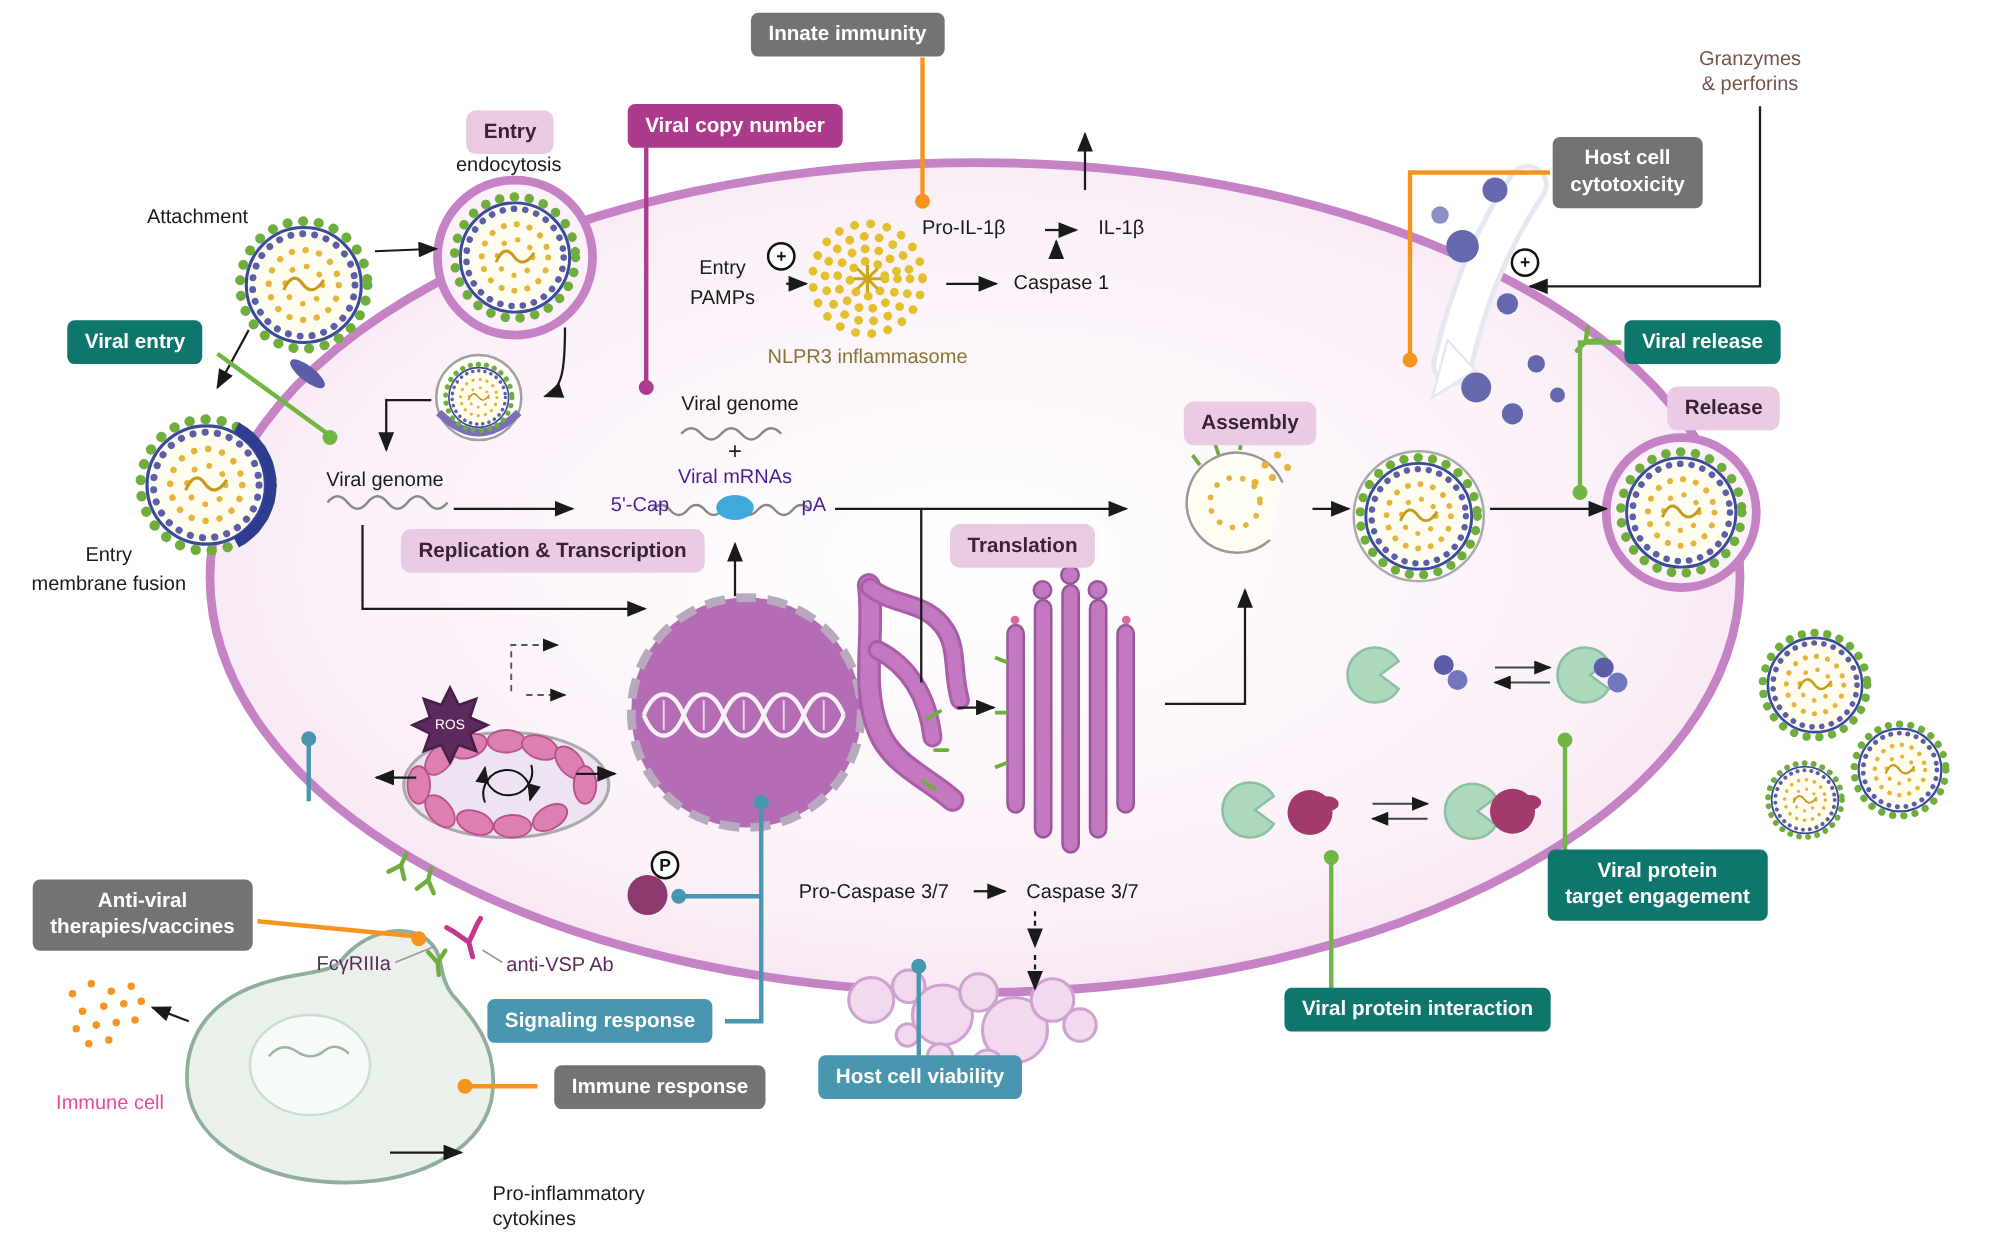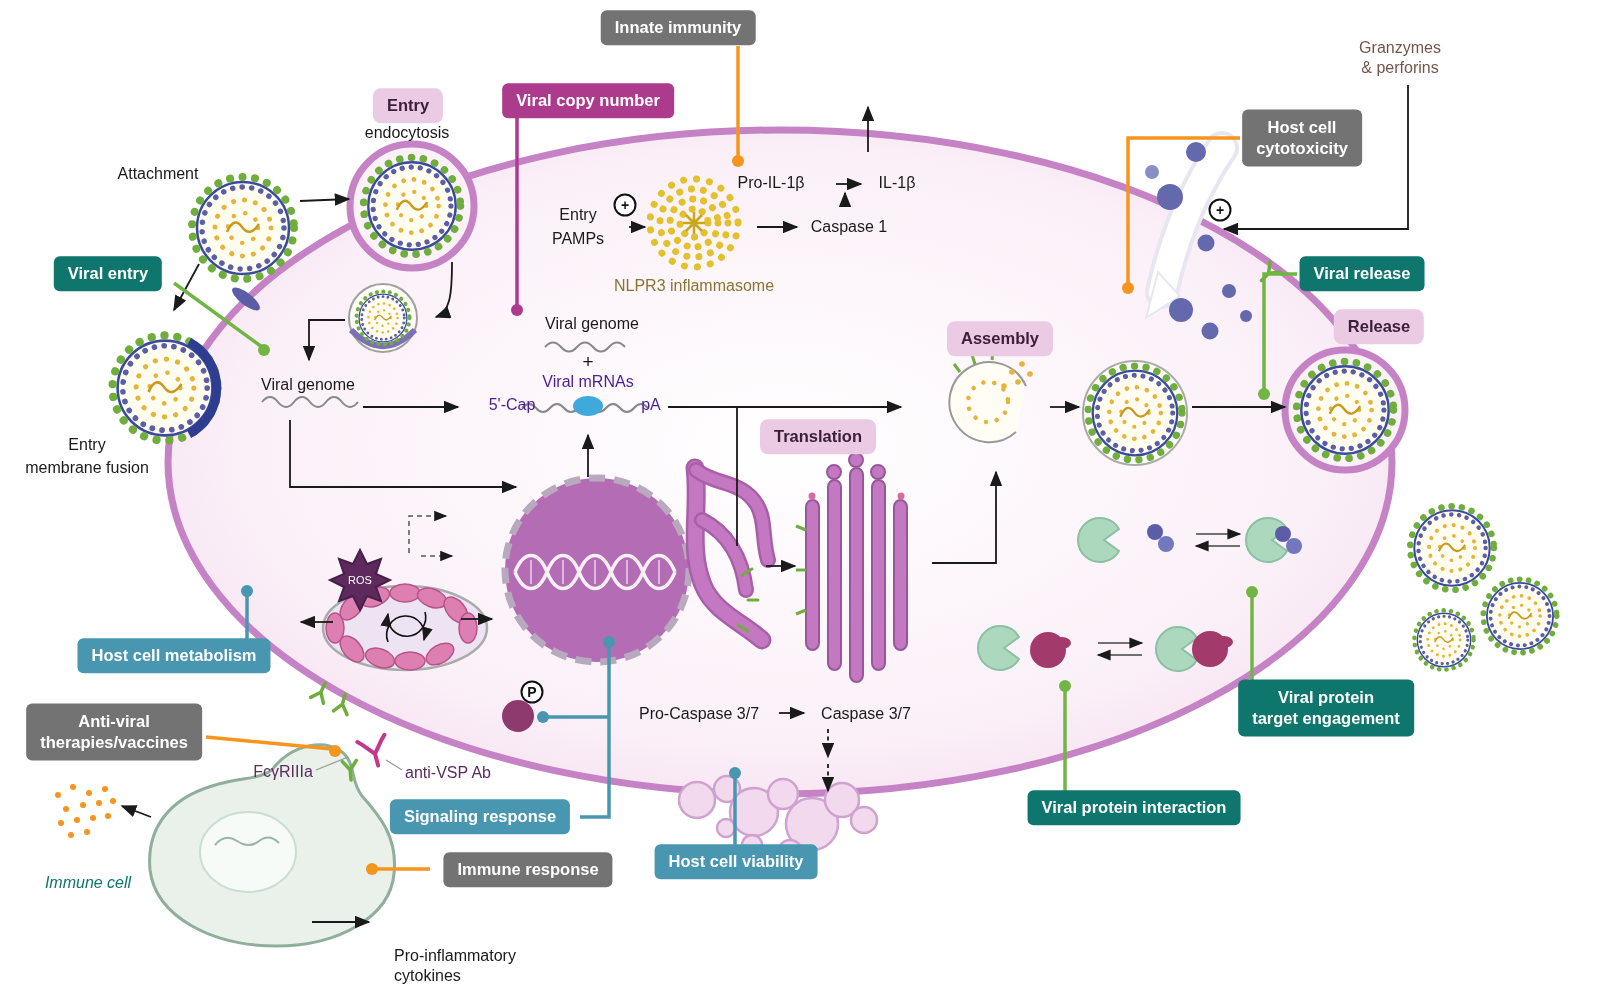"Replication & Transcription" div.badge { html: none -> <div>Replication &amp; Transcription</div> }
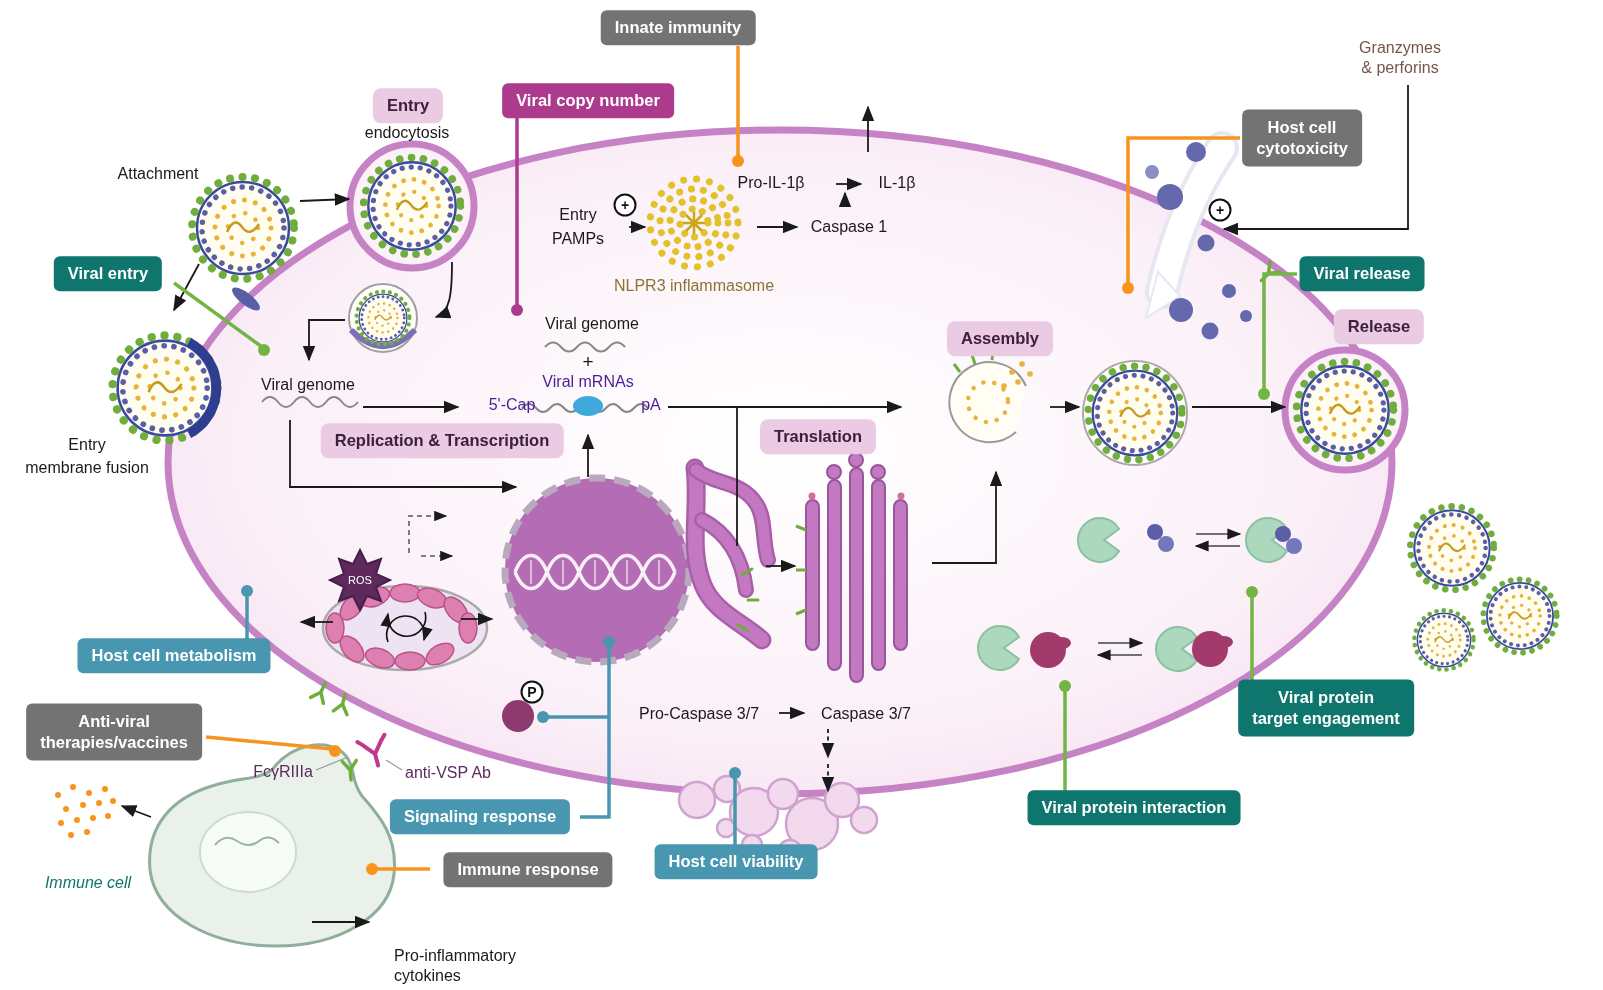"Host cell metabolism" div.badge { html: <div>Host cell metabolism</div> -> none }
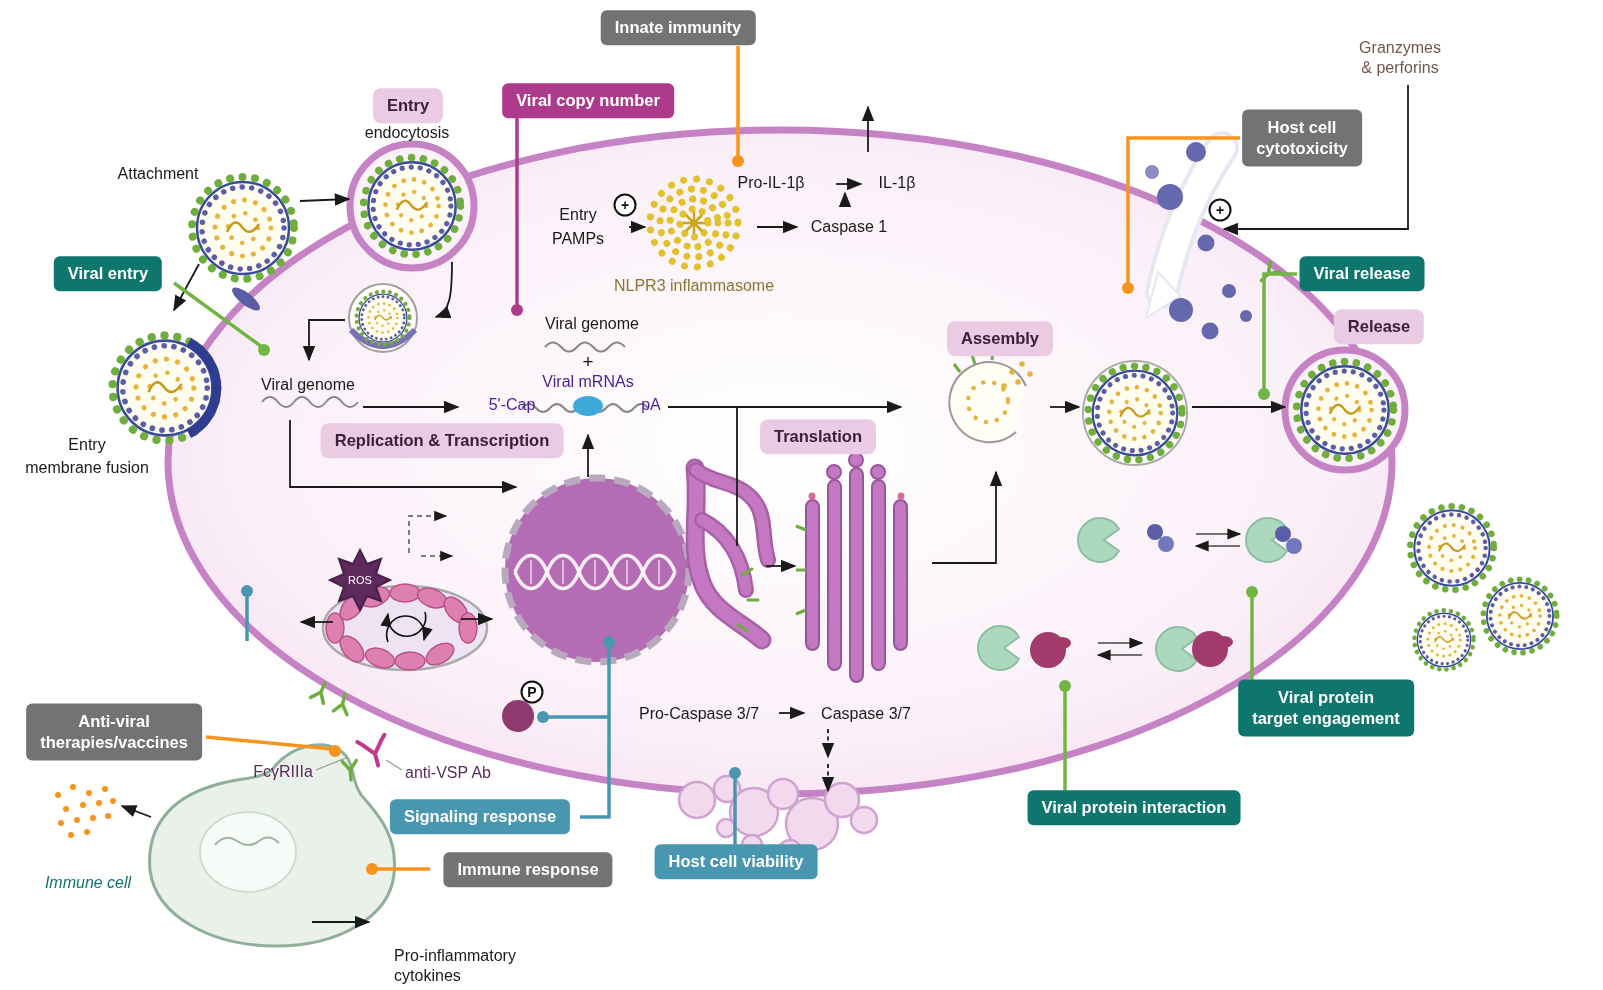"Immune cell" .green-t { color: #0f766e -> #ec4899; font-style: italic -> none }
